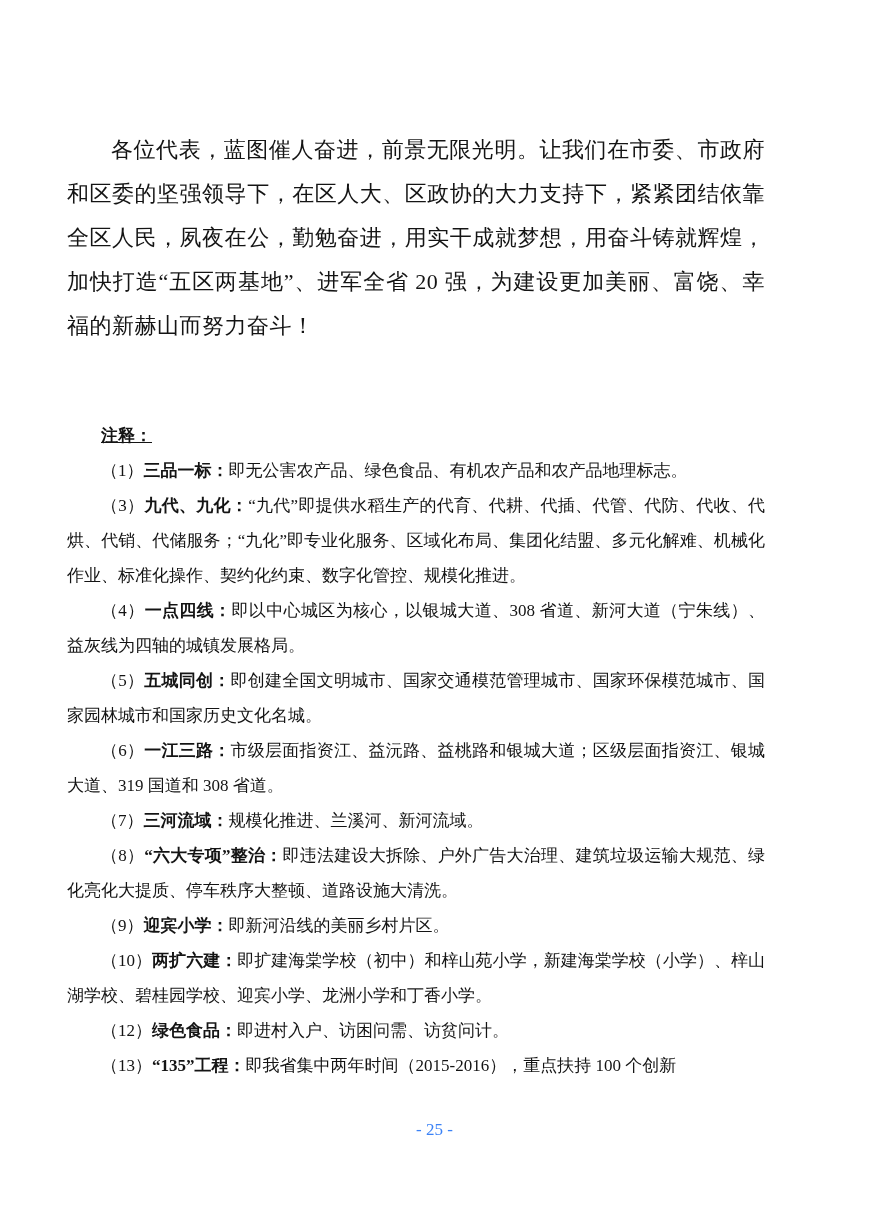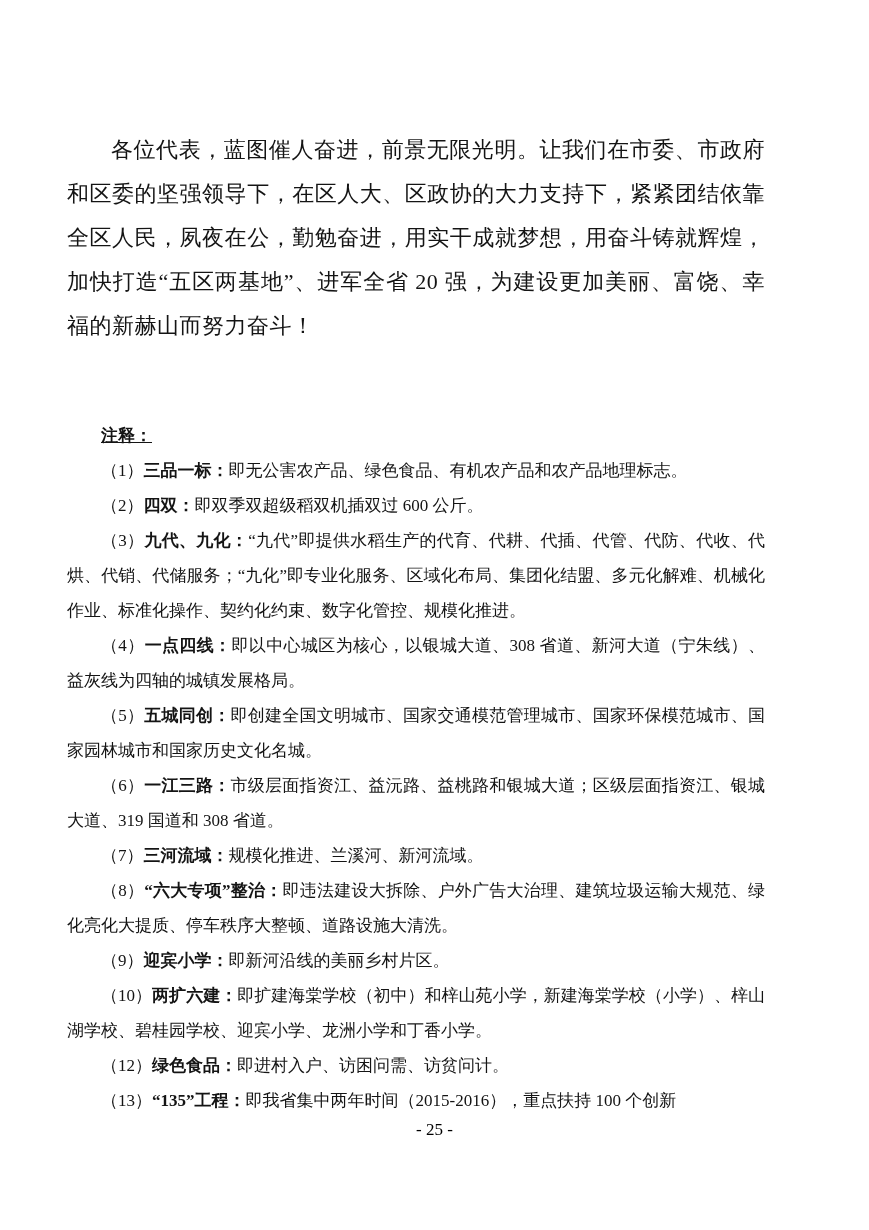"（2）四双：即双季双超级稻双机插双过 600 公斤。" p.note-item { html: <p><span>（2）</span><span>四双：</span><span>即双季双超级稻双机插双过 600 公斤。</span></p> -> none }
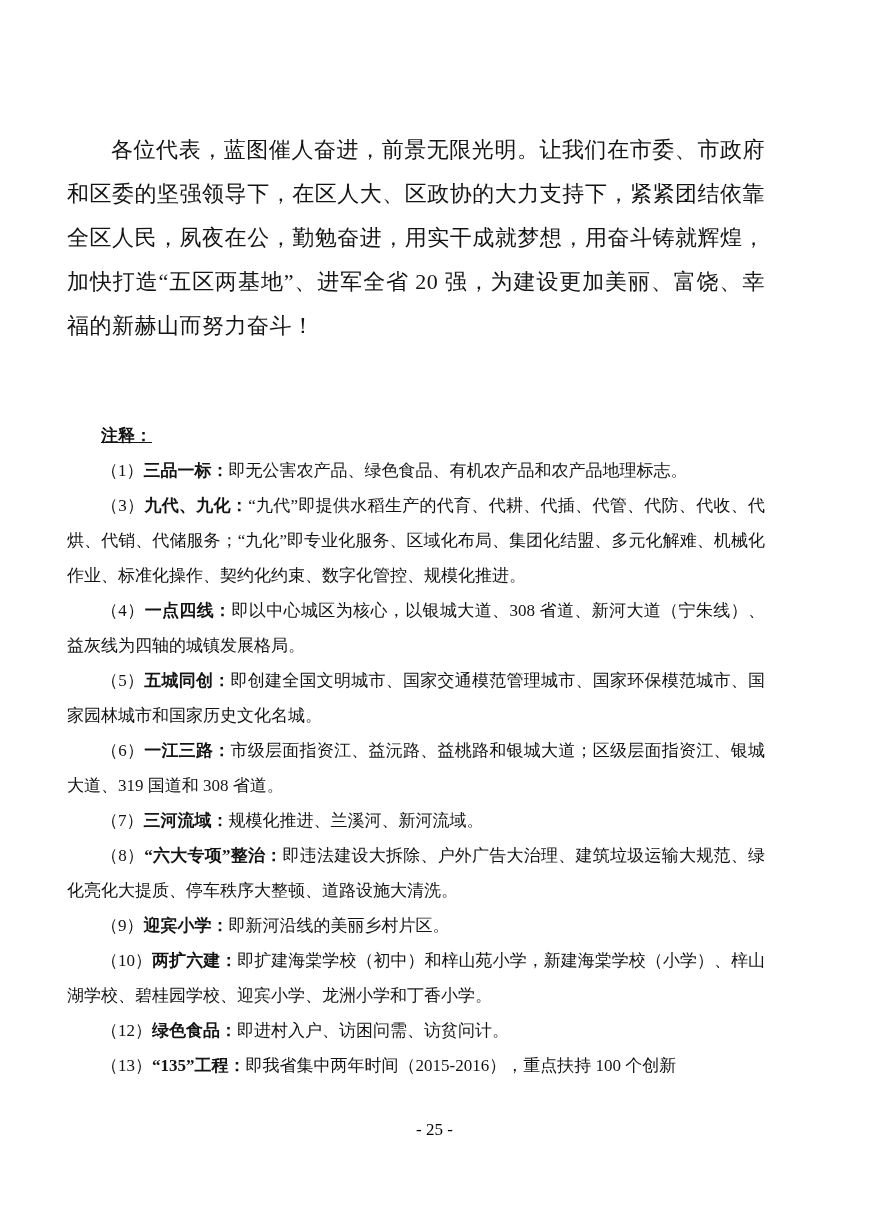"- 25 -" .page-number { color: #000000 -> #3b82f6 }
